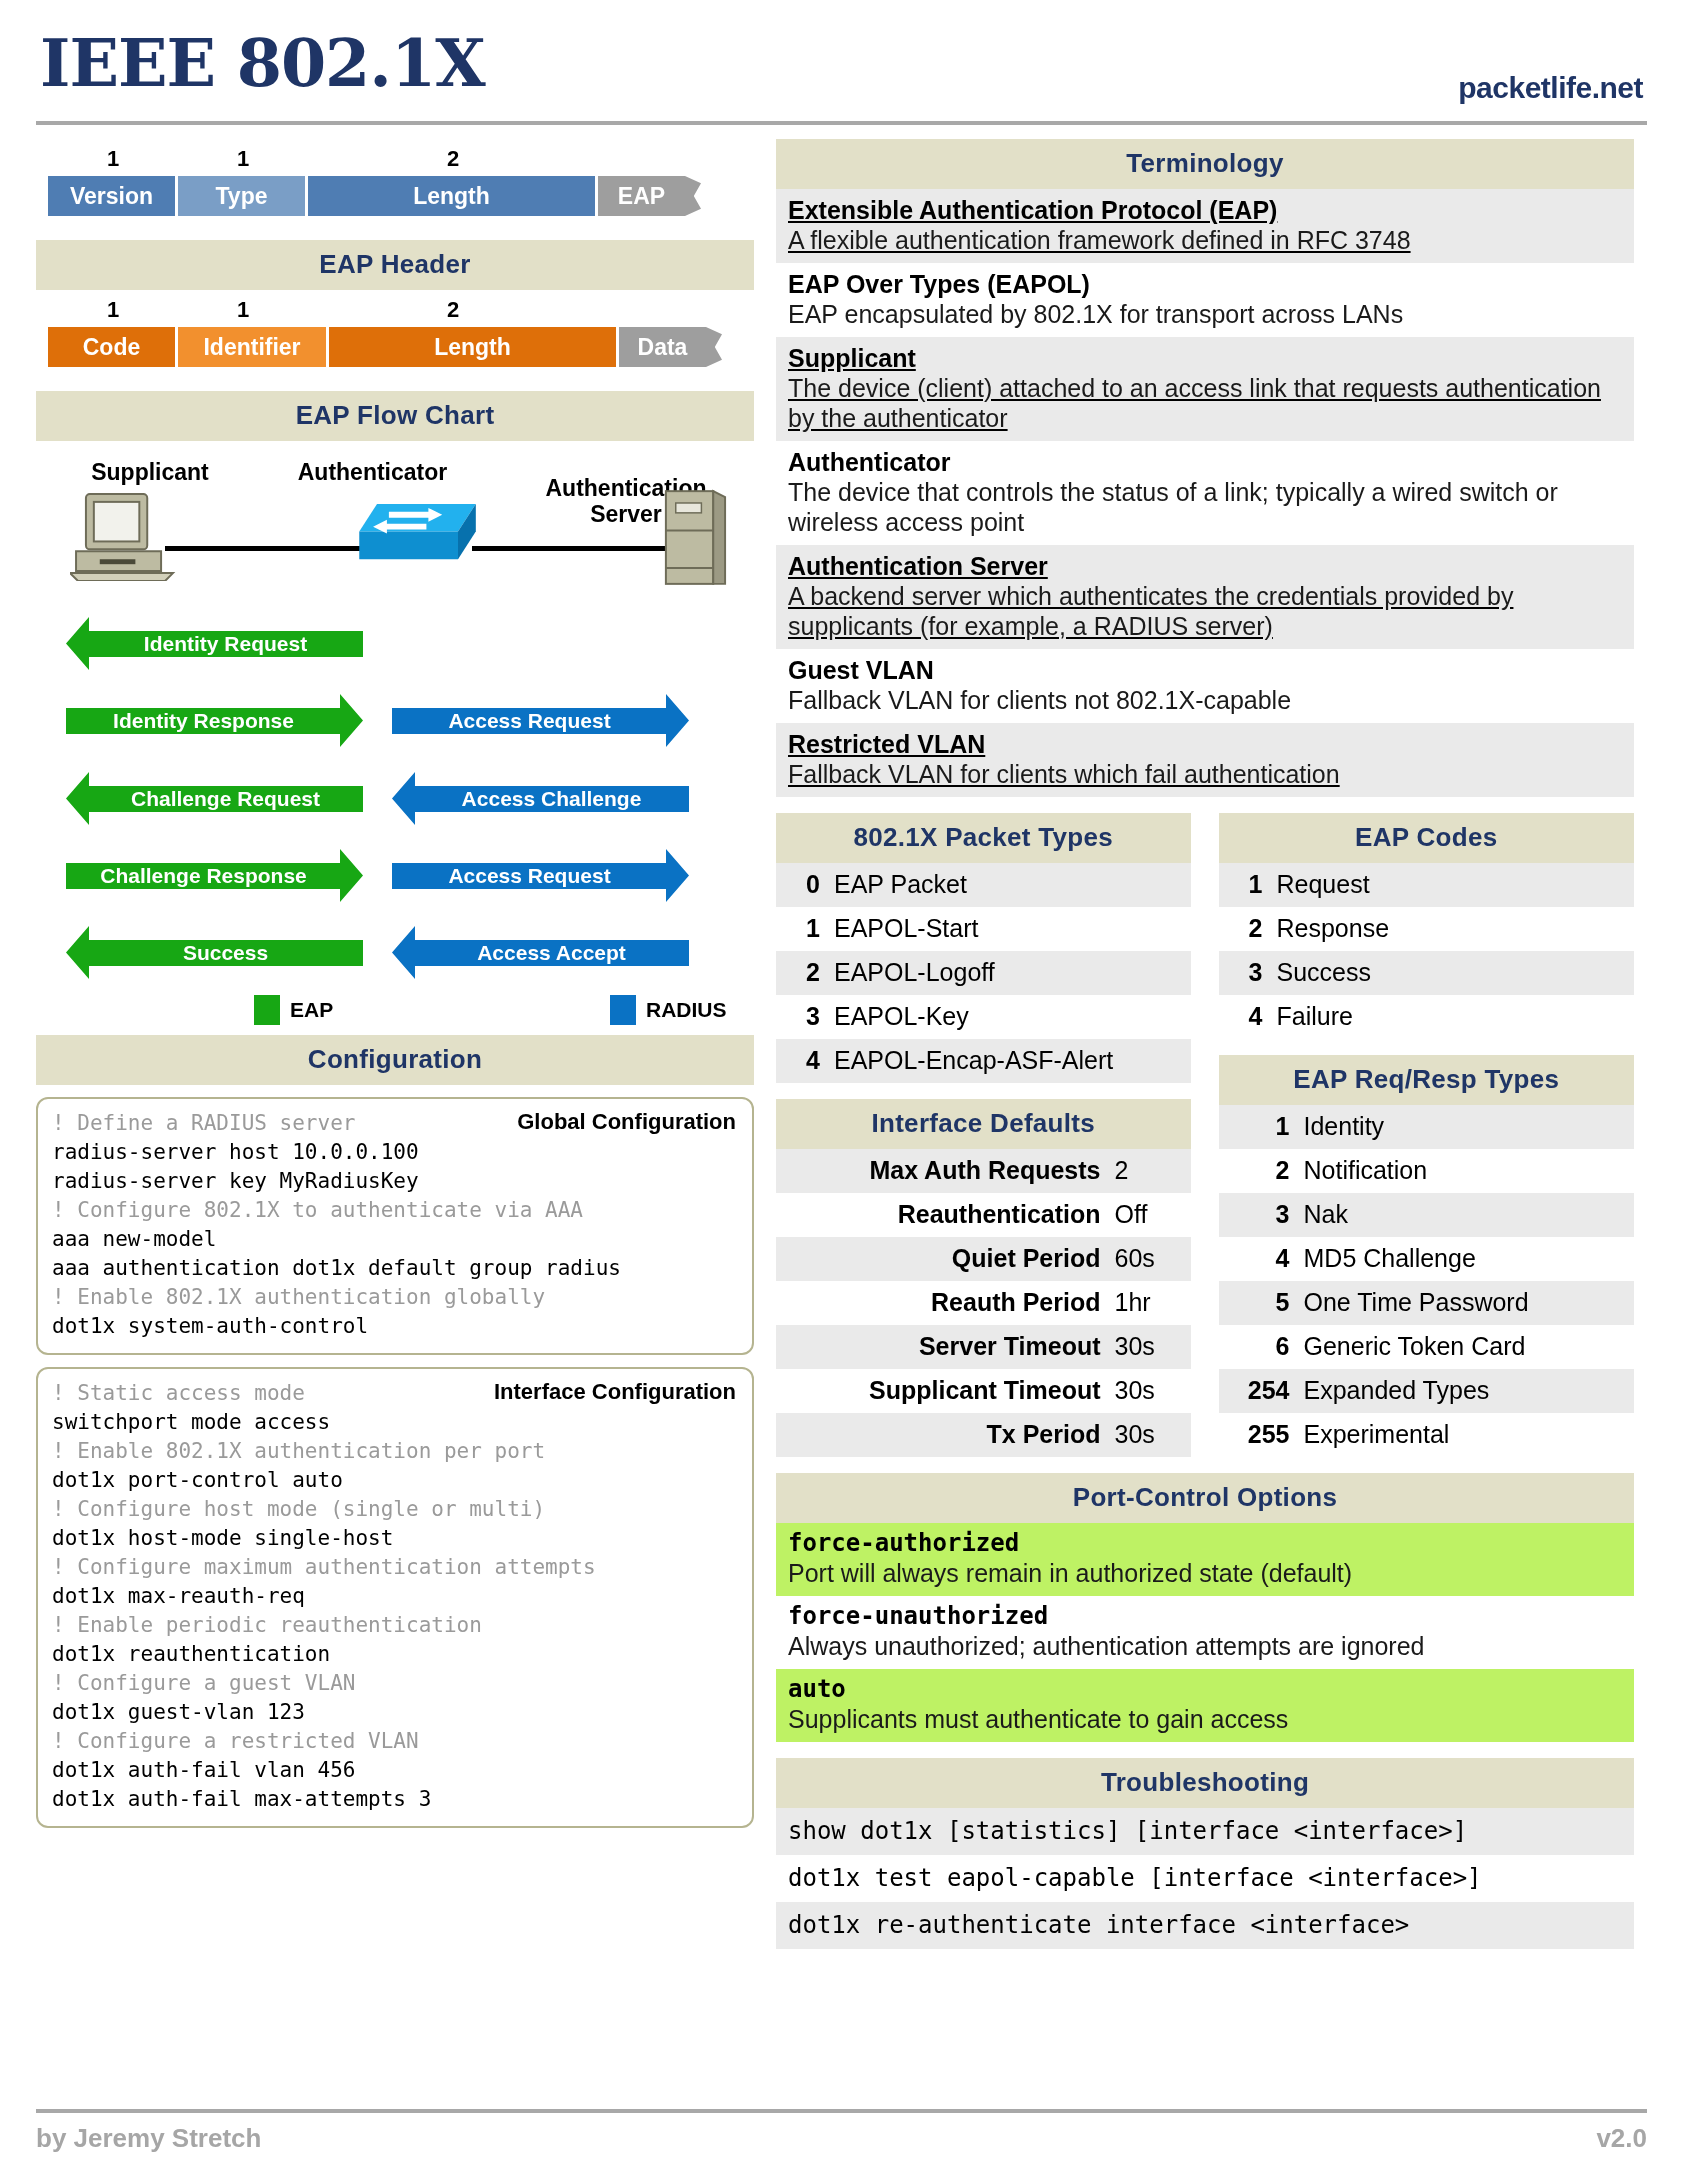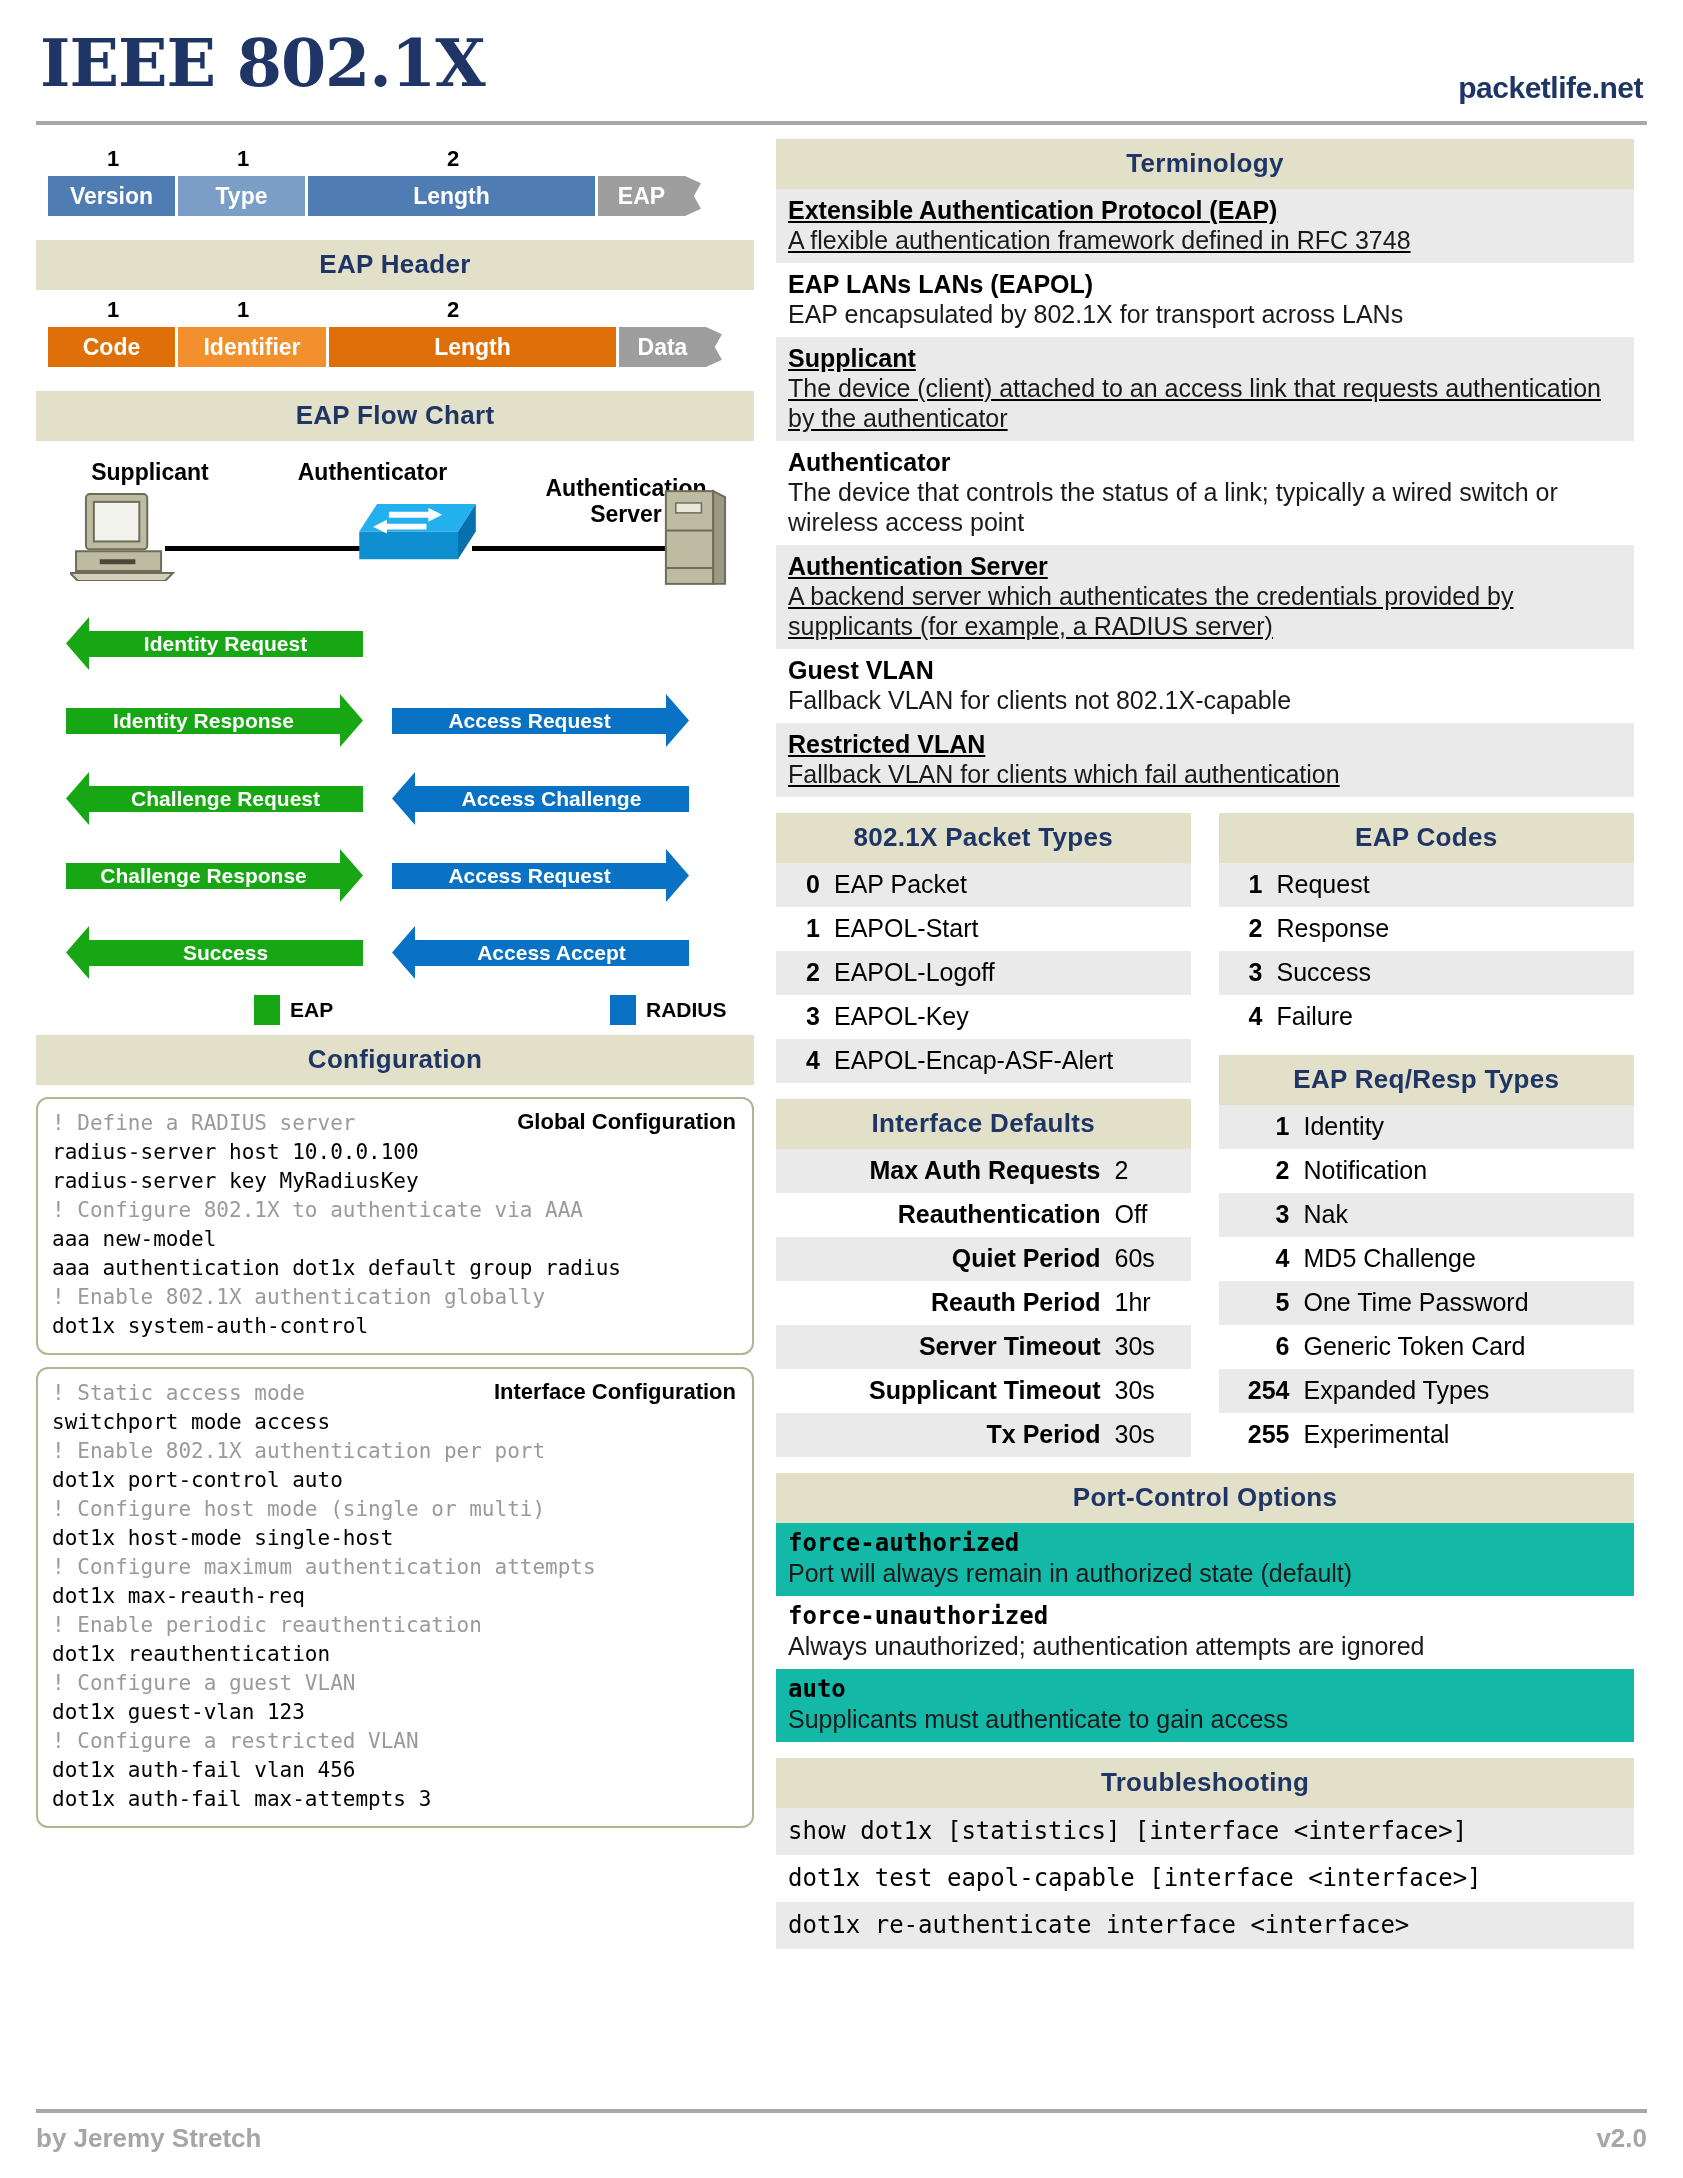"EAP LANs LANs (EAPOL)" div.t { text: LANs LANs -> Over Types }
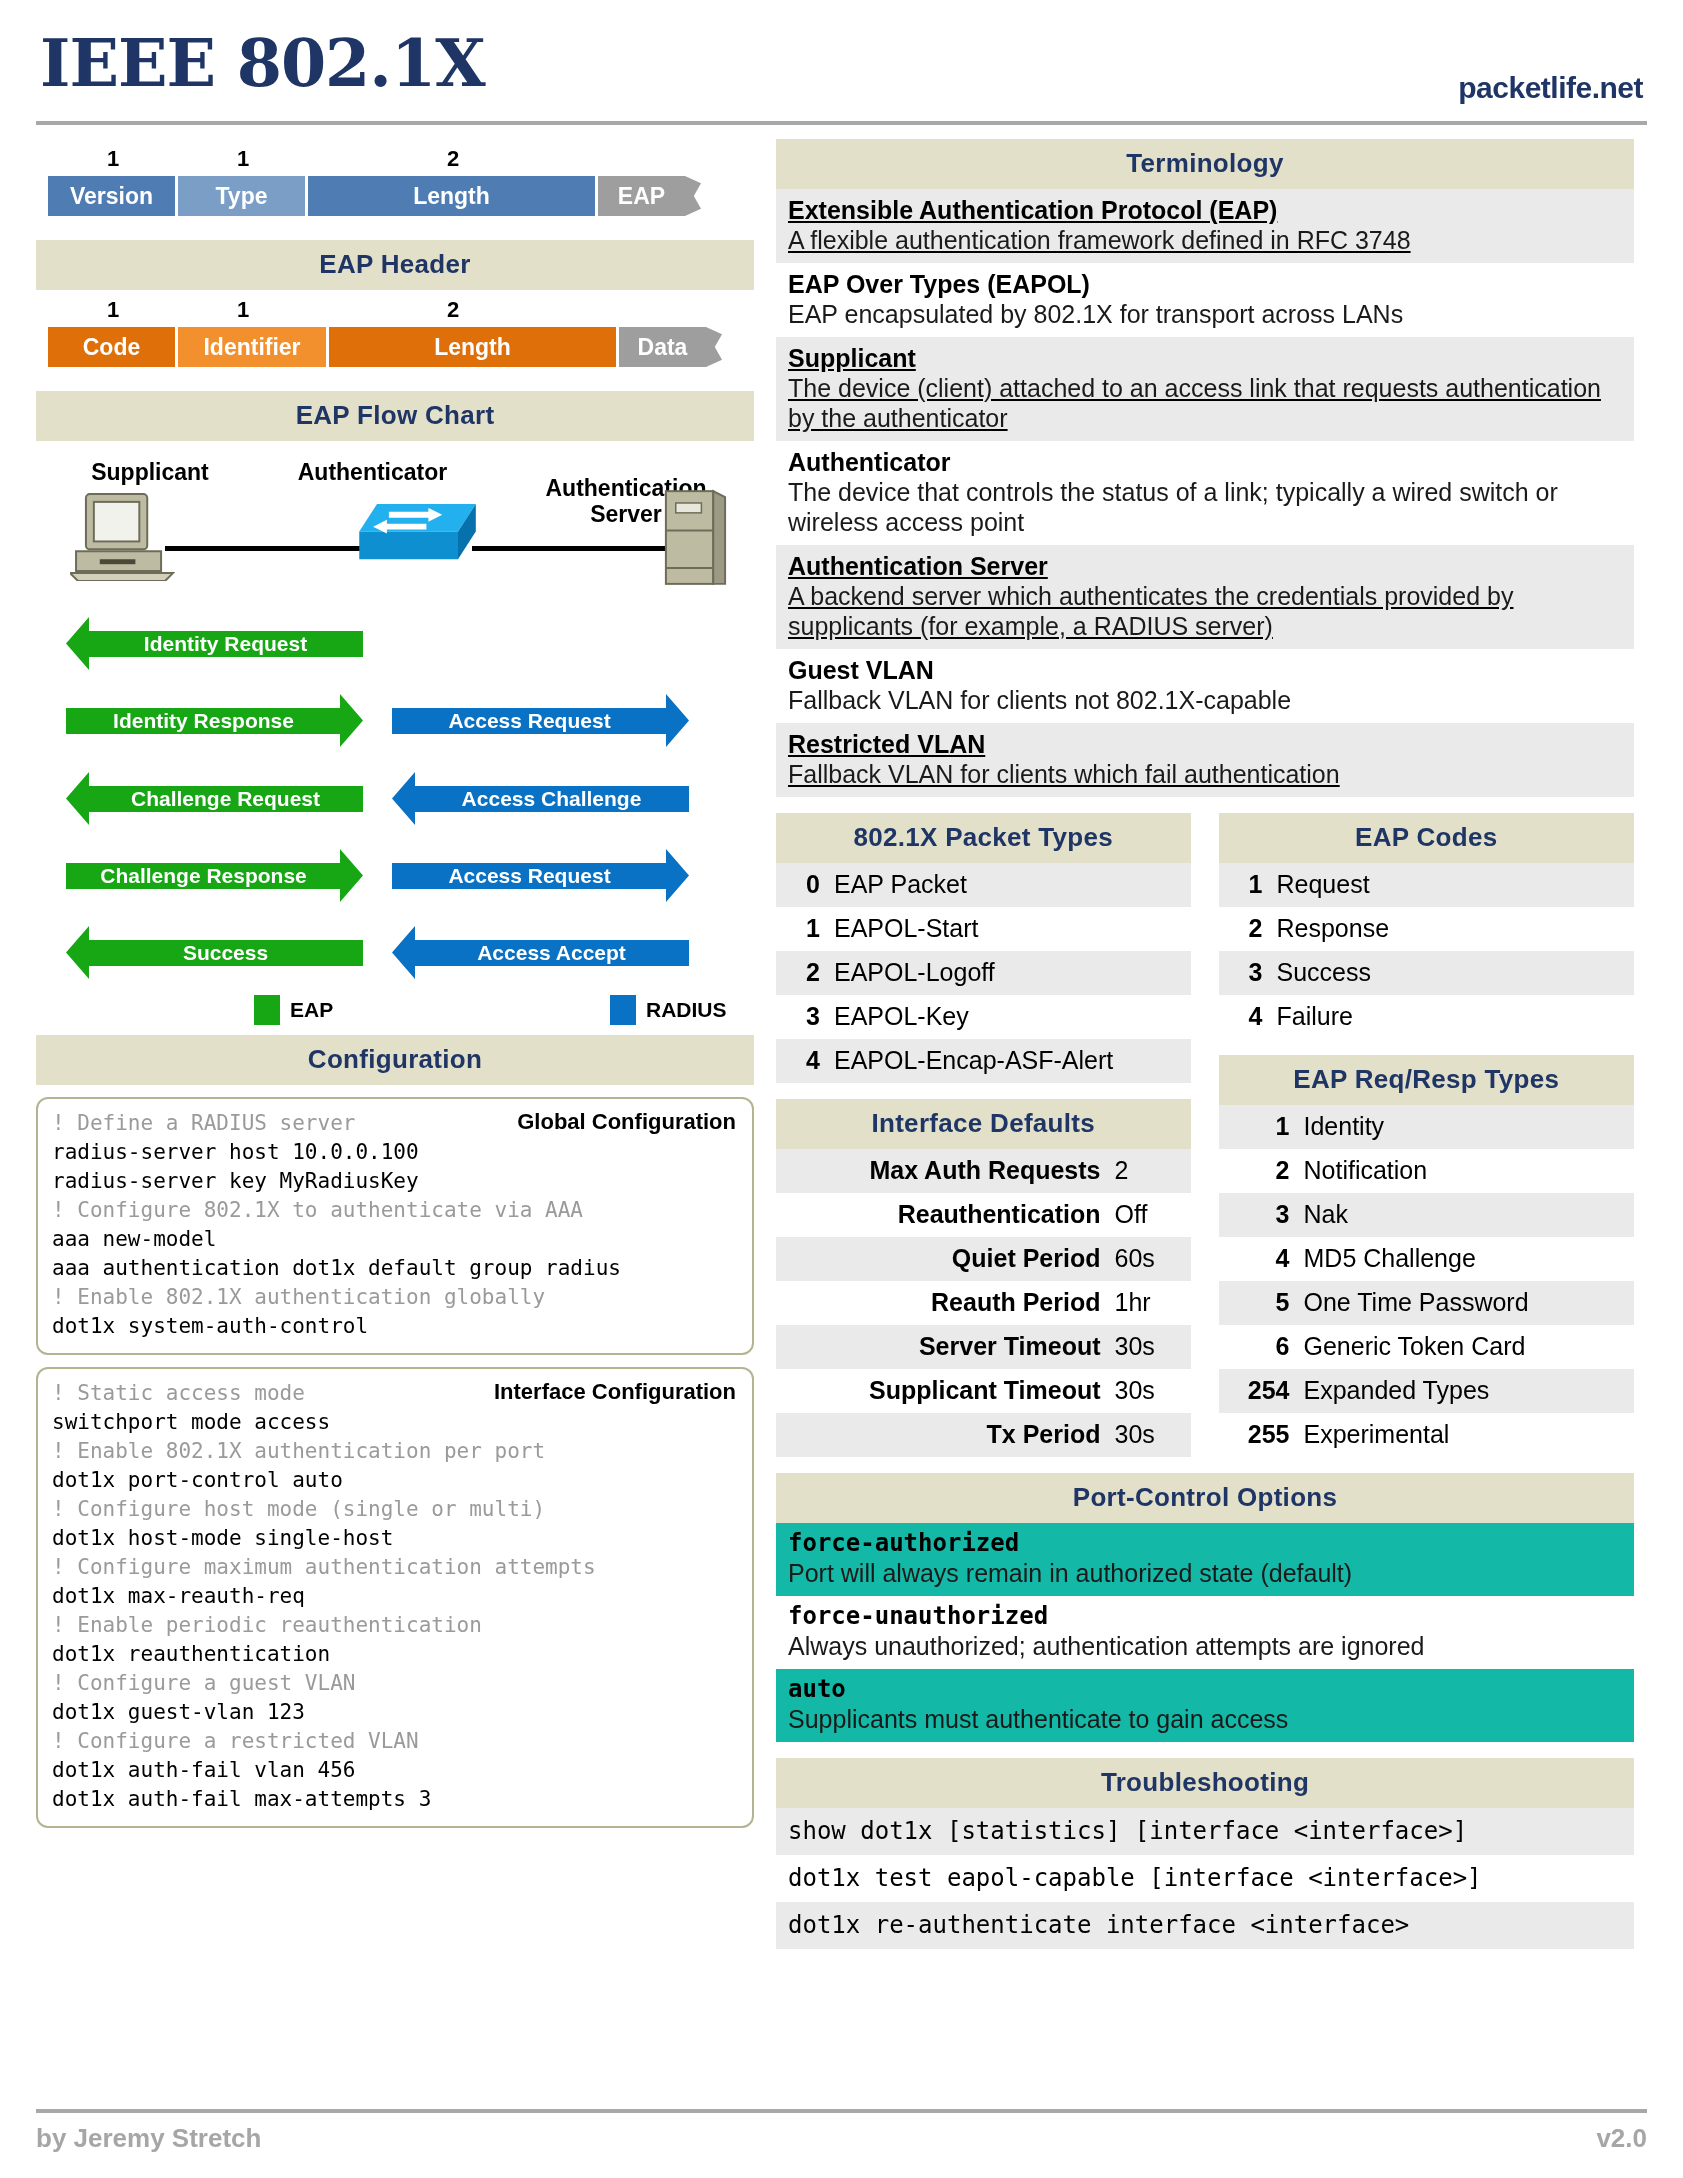"force-authorized" .pcrow.z { background: #14b8a6 -> #bef264 }
